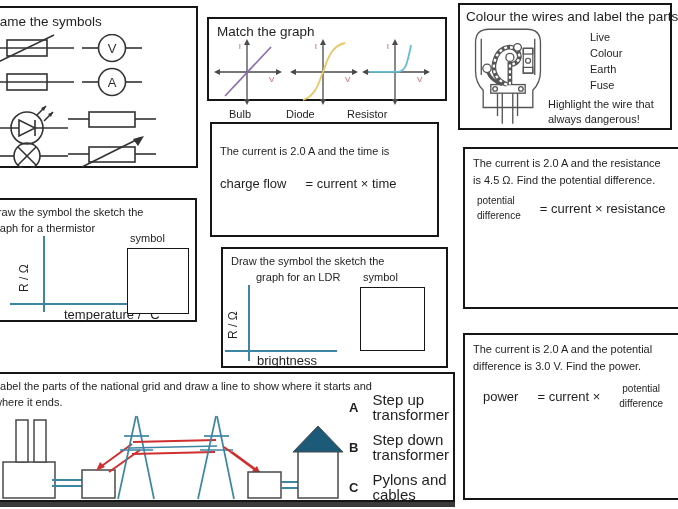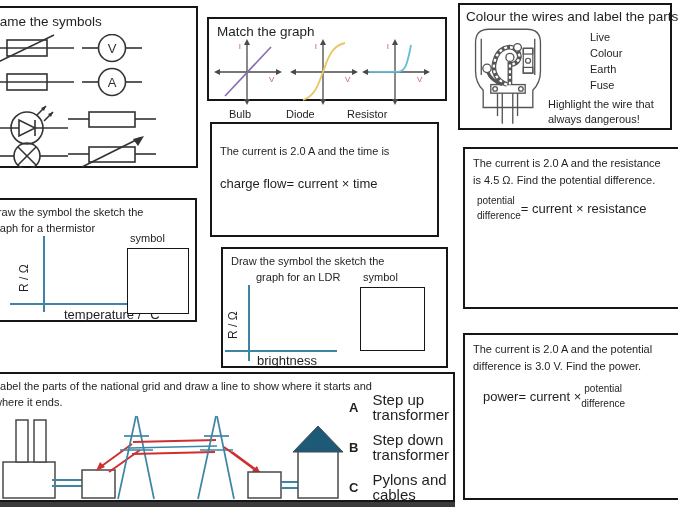"charge flow" .eqrow { gap: 0 -> 19px }
